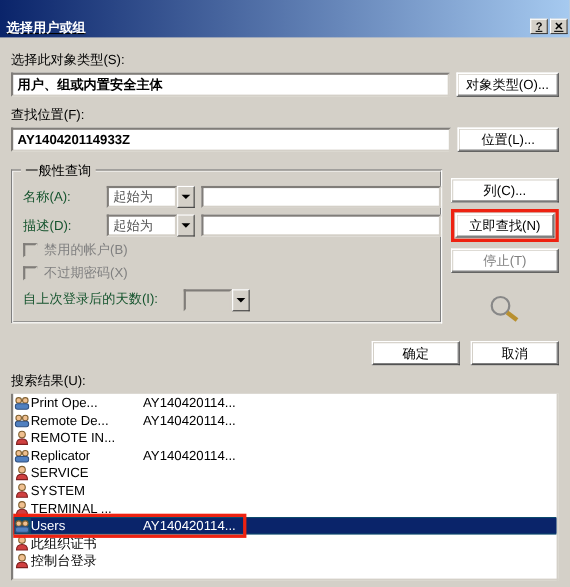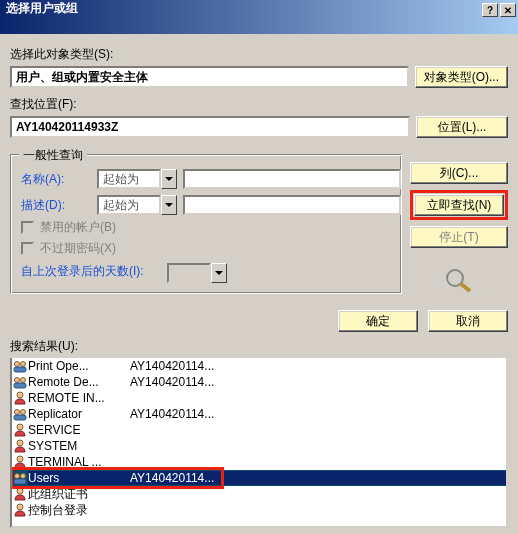"选择用户或组" .titlebar { align-items: flex-end -> flex-start; text-decoration: none -> underline }
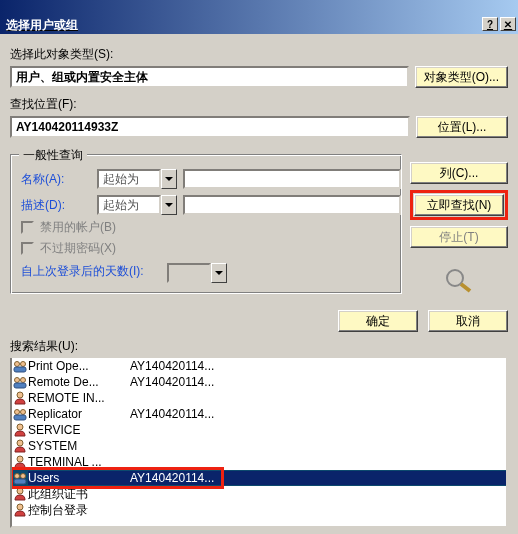"对象类型(O)..." .btn { background: #fef9c3 -> #ffffff }
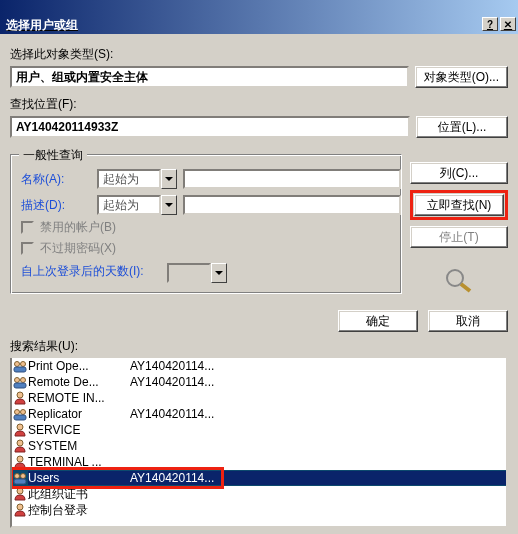"名称(A):" .lbl-dis { color: #1d4ed8 -> #14532d }
